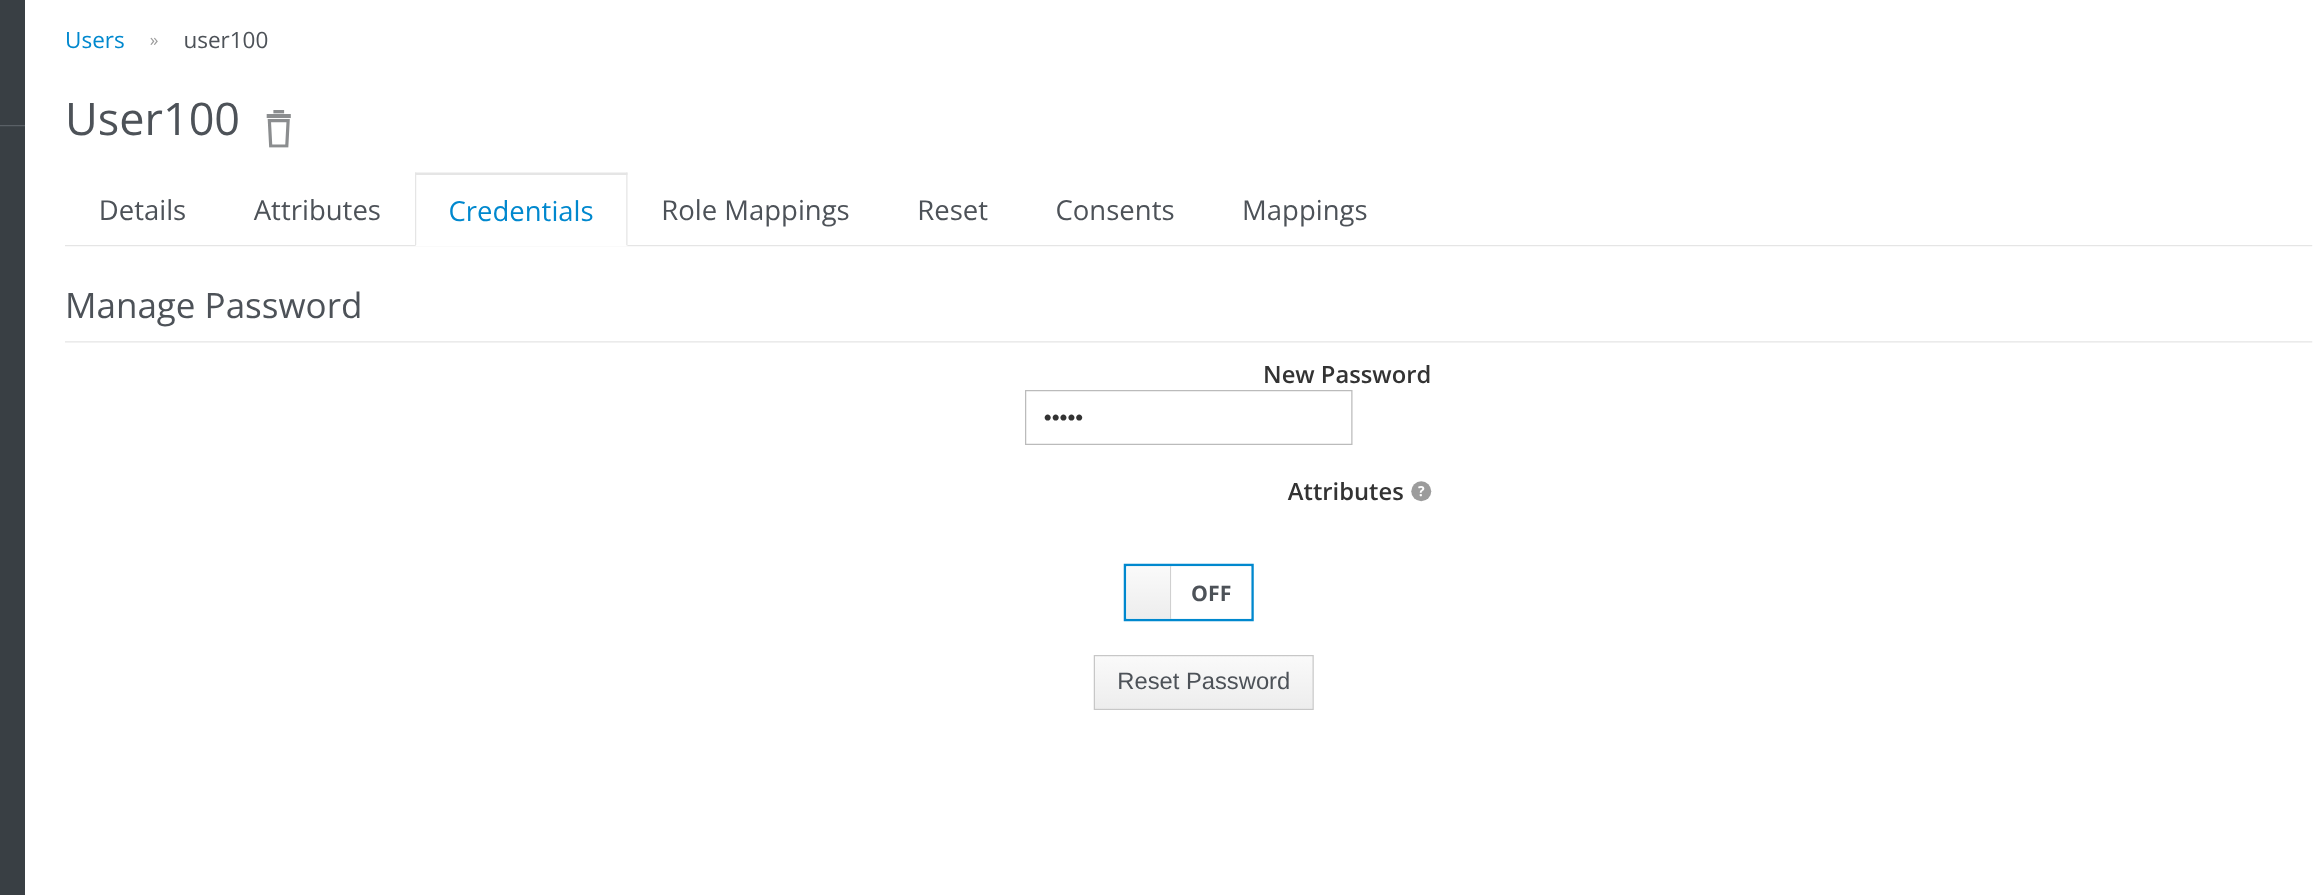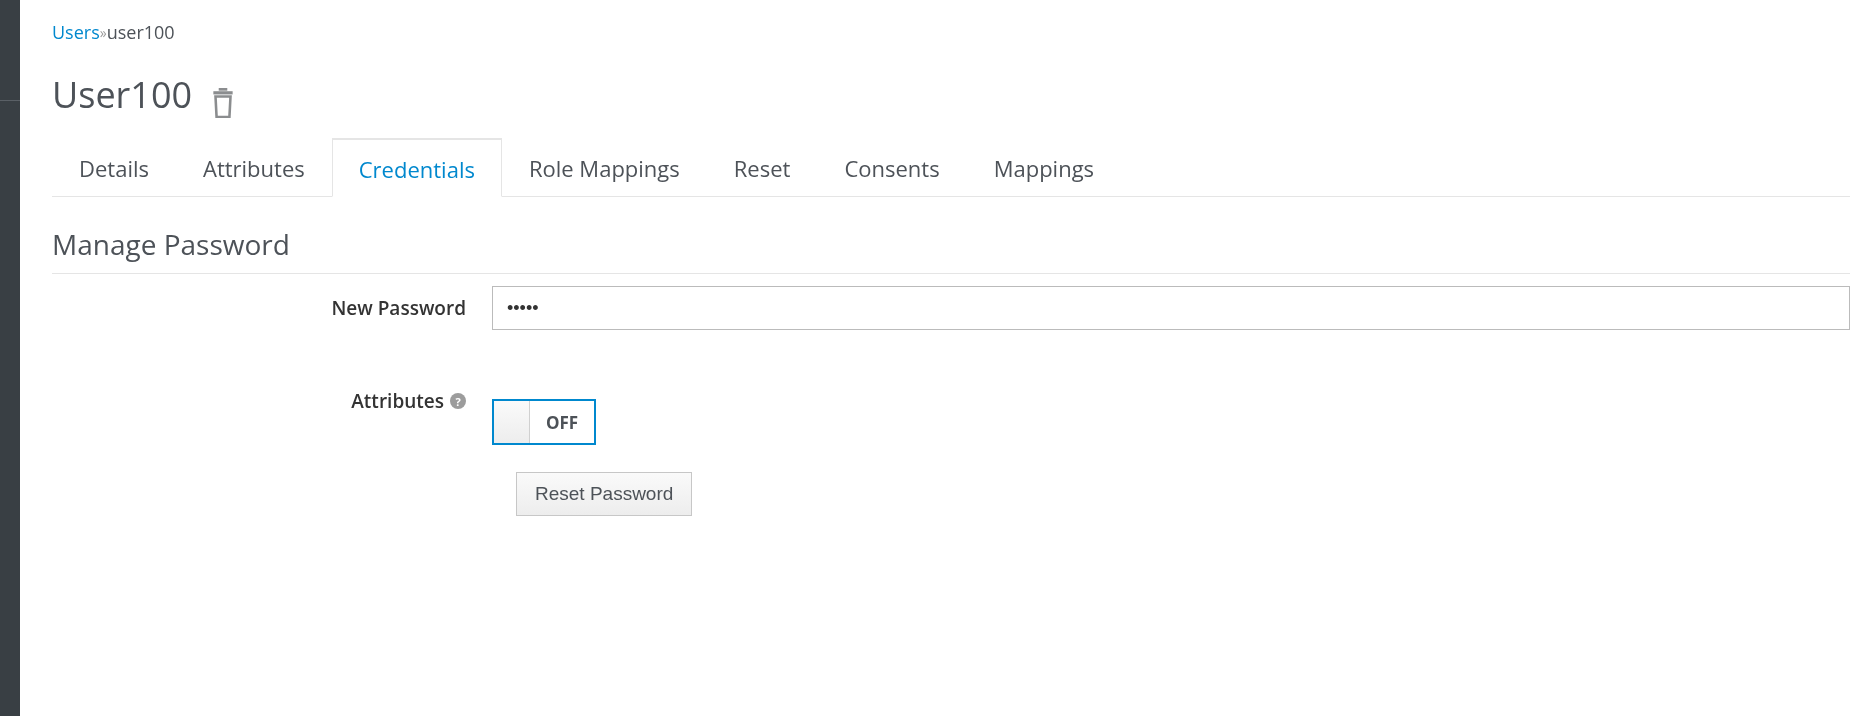"Users" .breadcrumb { gap: 0 -> 20px }
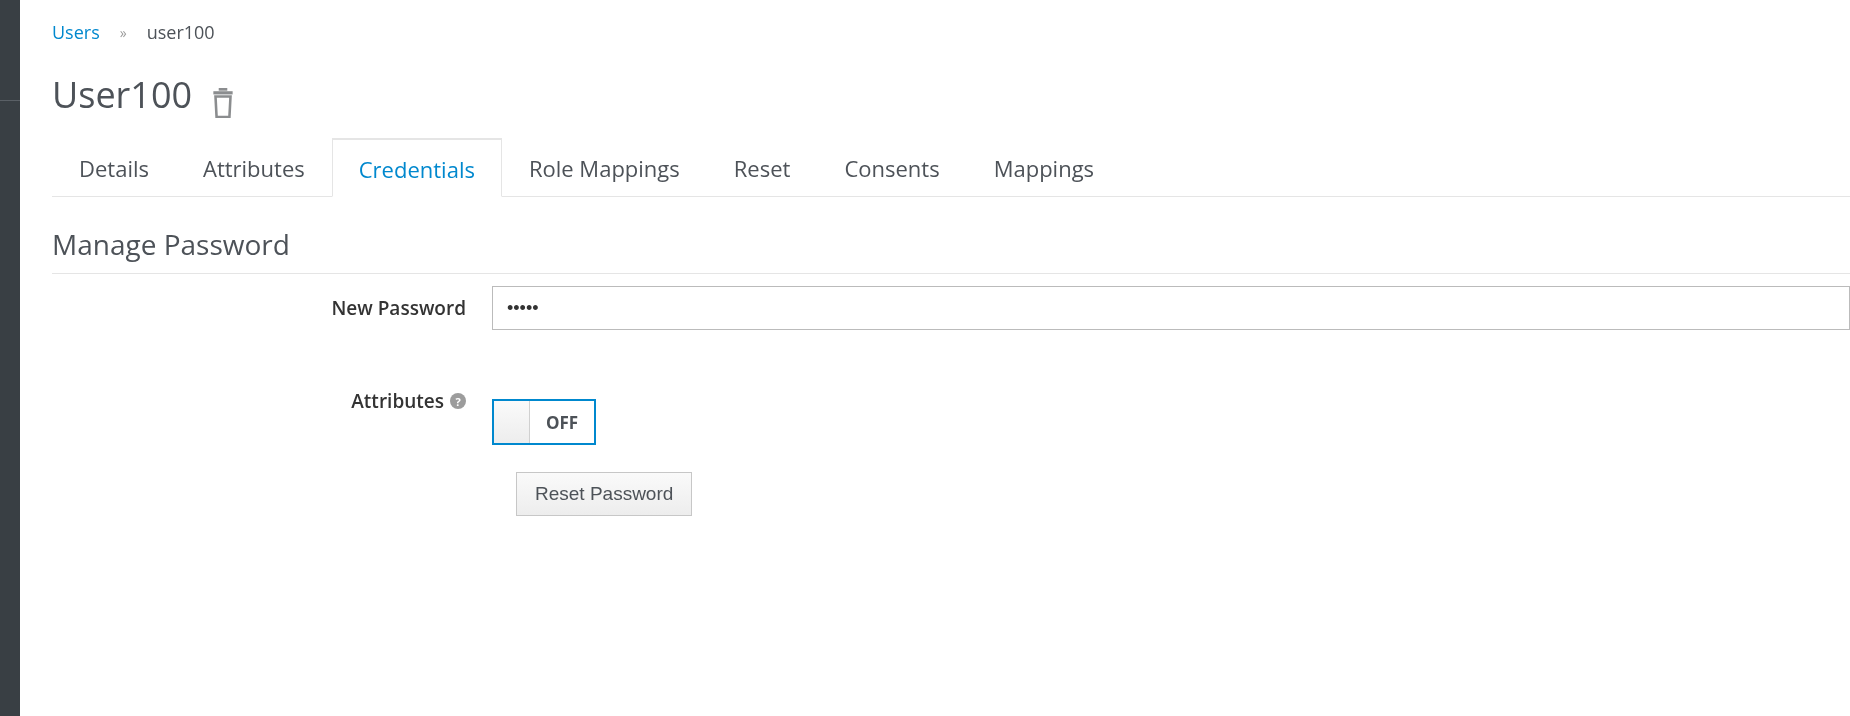"New Password" .form-row { flex-direction: none -> column }
